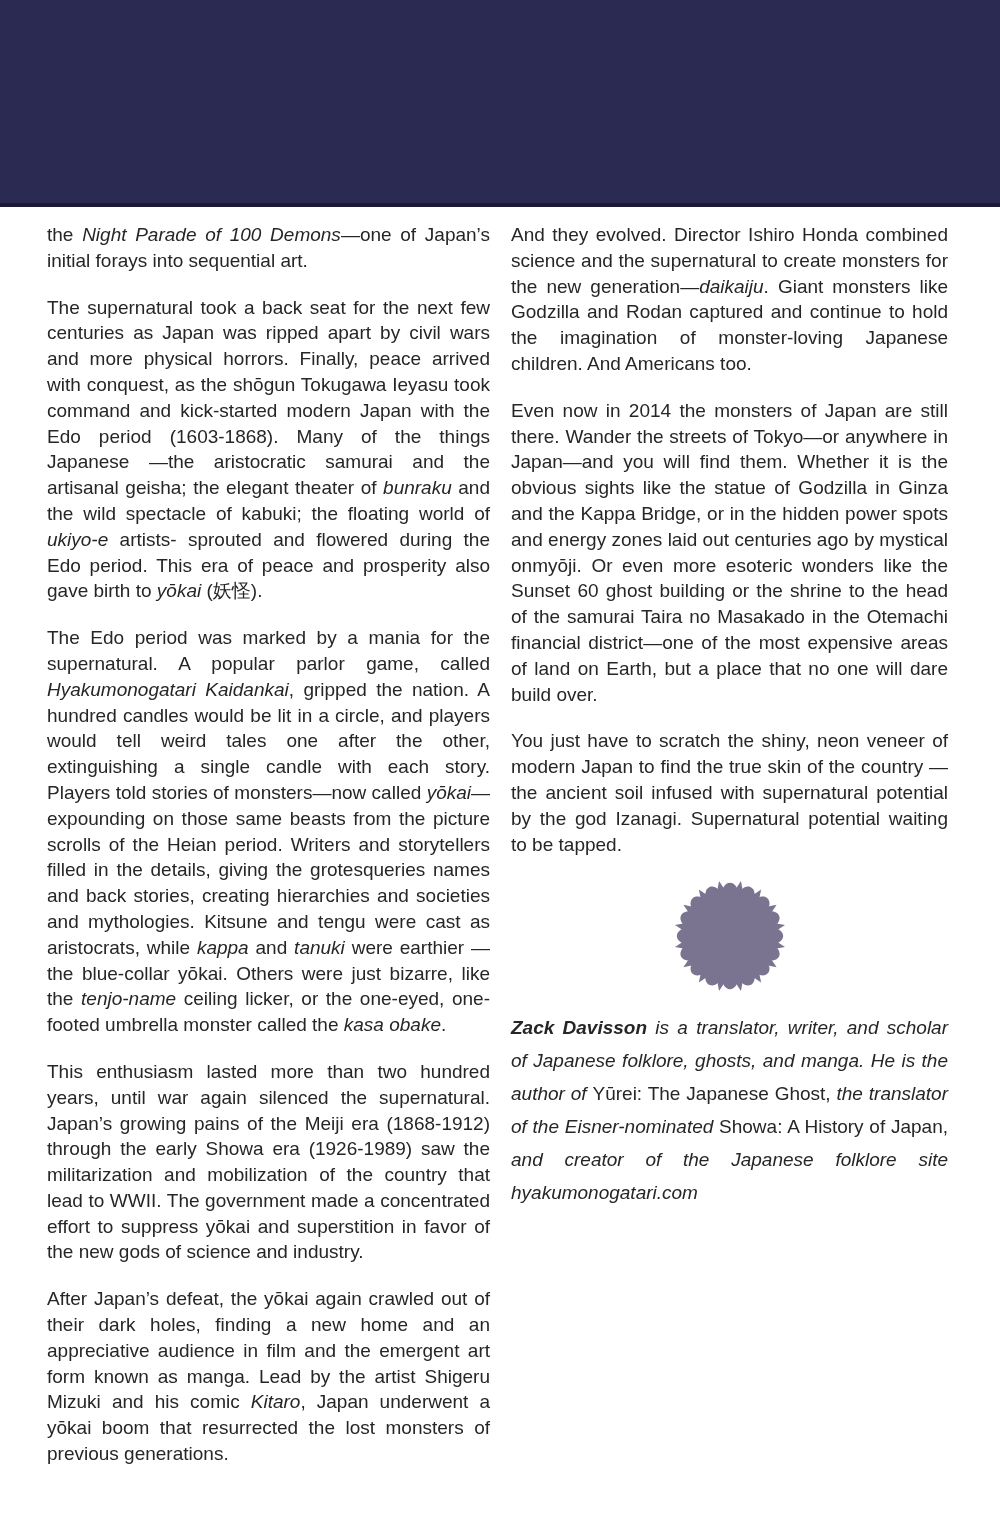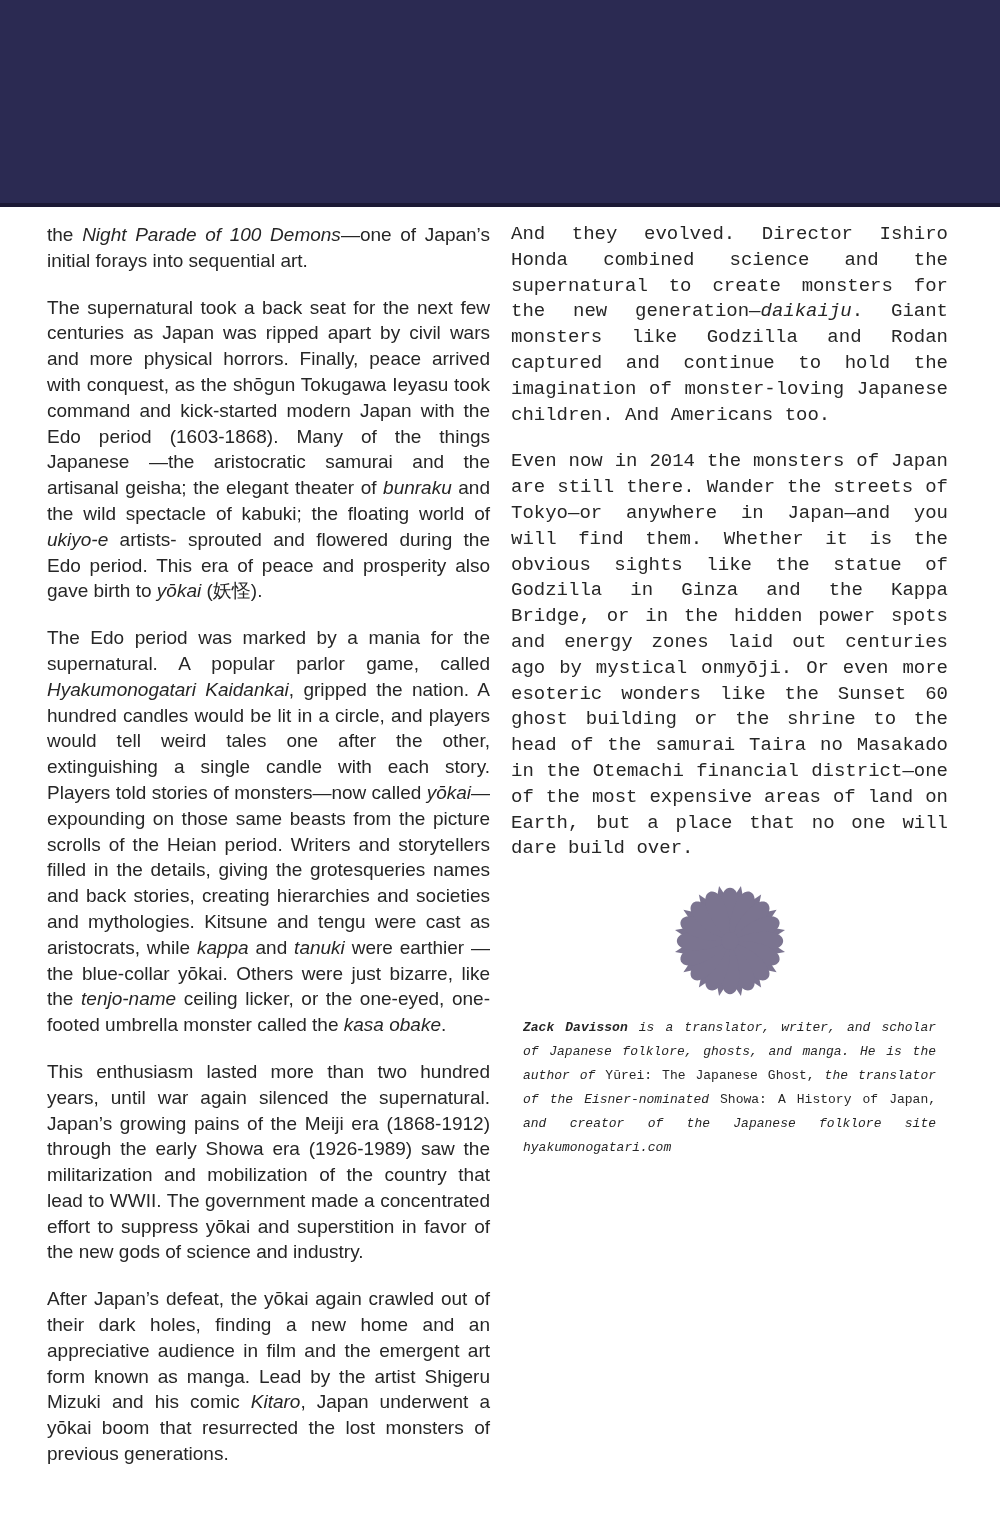"And they evolved. Director Ishiro" .col.right { font-family: Liberation Mono, monospace -> none }
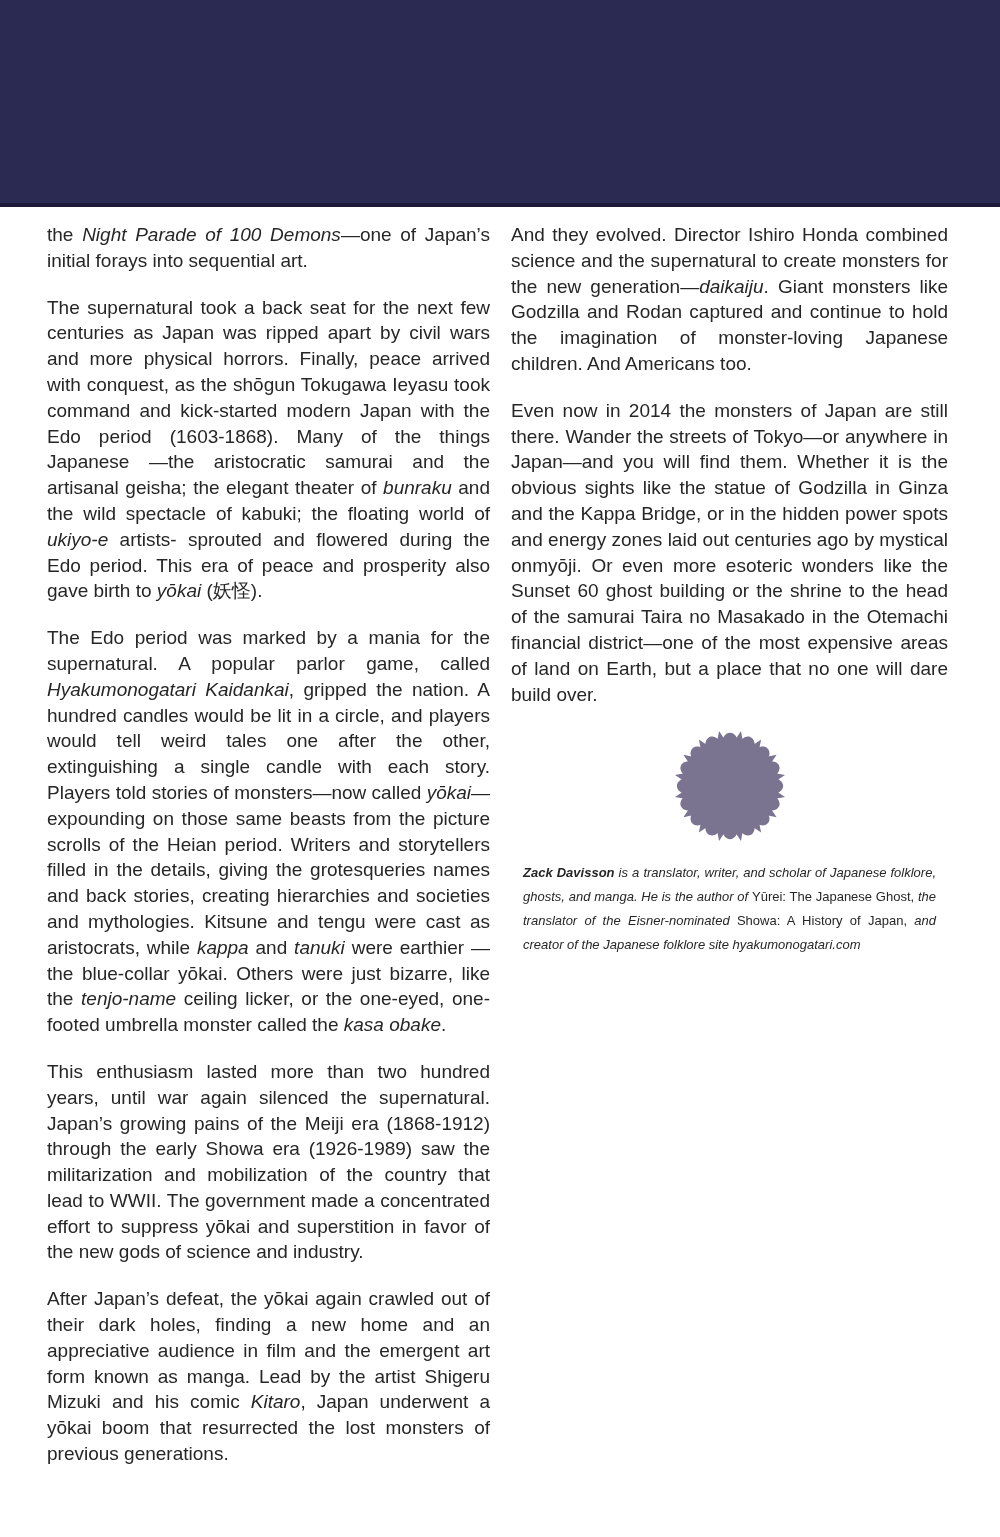"You just have to scratch" p.body-par { html: none -> <p><span>You just have to scratch the shiny, neon veneer of modern Japan to find the true skin of the country —the ancient soil infused with supernatural potential by the god Izanagi. Supernatural potential waiting to be tapped.</span></p> }
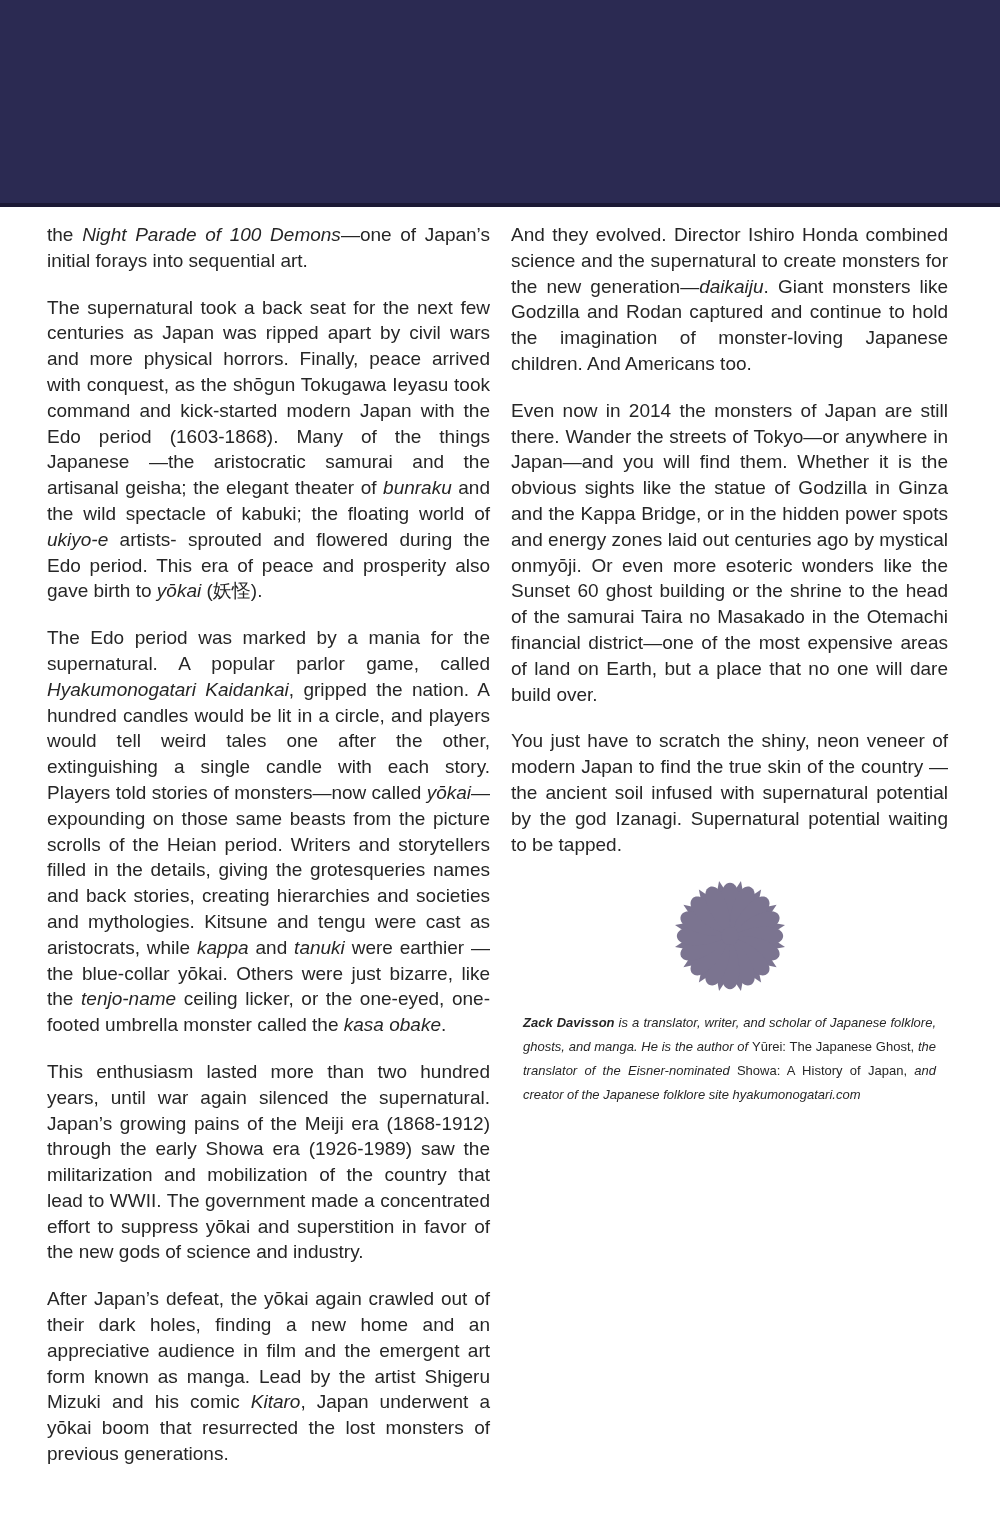"Zack Davisson is a translator," p.bio { font-size: 13px -> 19px; line-height: 24px -> 33px; margin: 12px -> 0 }
